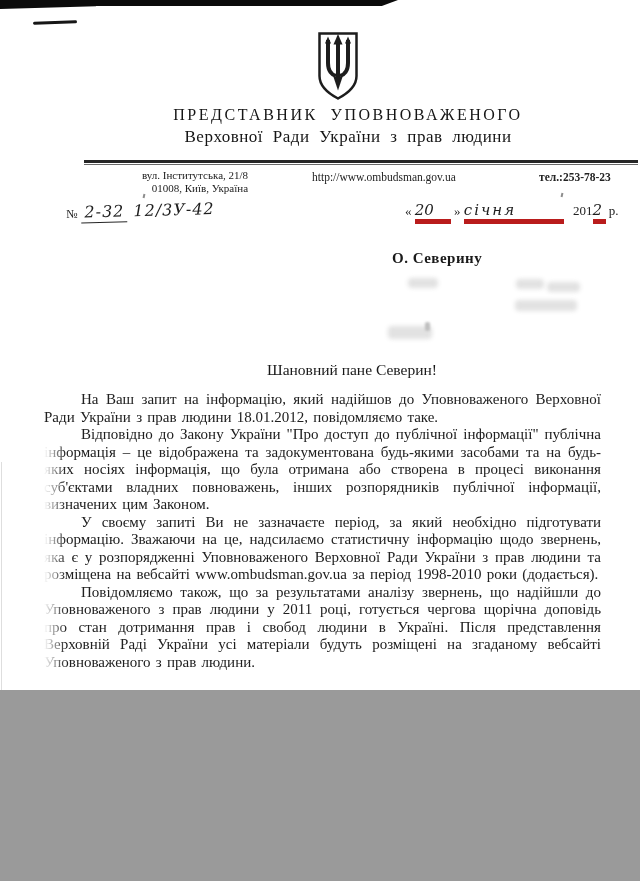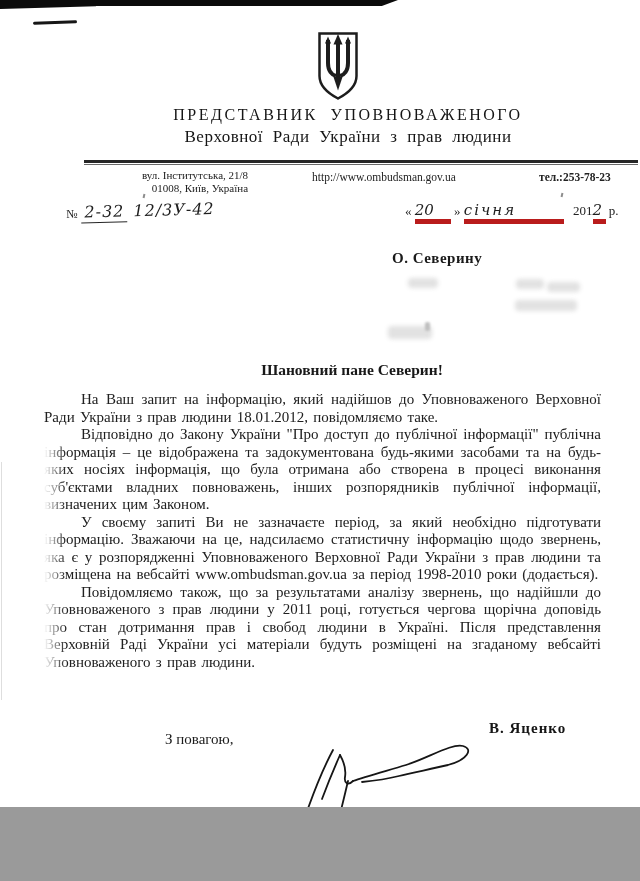"ПРЕДСТАВНИК УПОВНОВАЖЕНОГО" .page { height: 807px -> 690px }
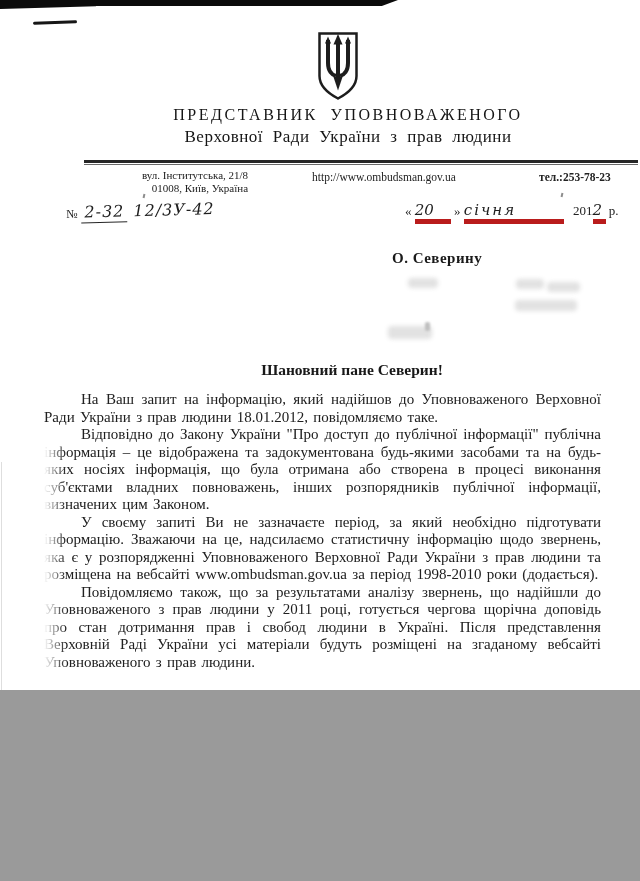"Шановний пане Северин!" .salutation { font-weight: bold -> normal }
